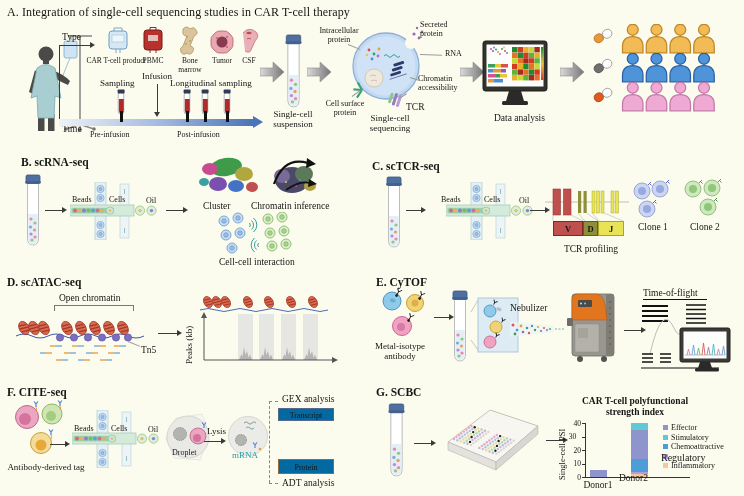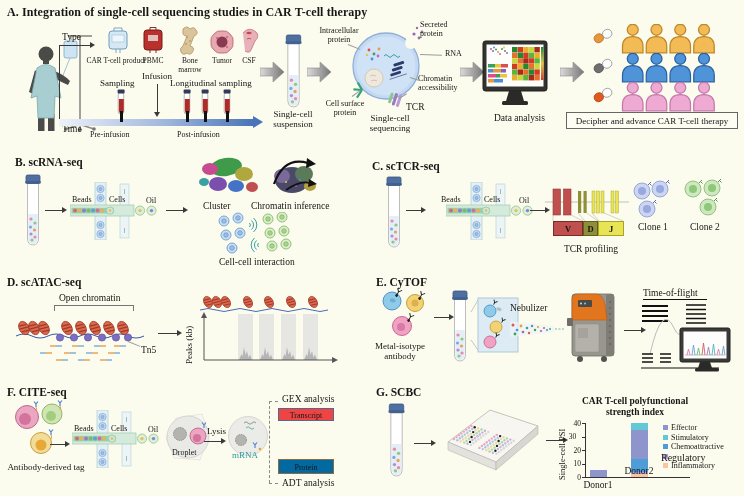"A. Integration of single-cell sequencing" .t0 { font-weight: bold -> normal }
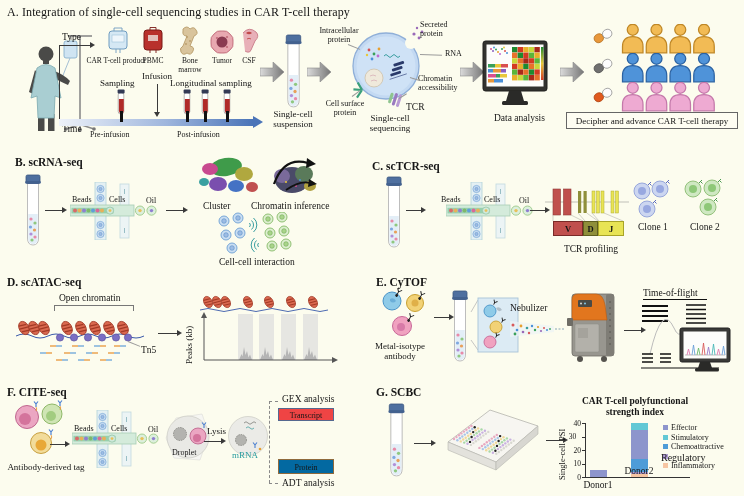"Decipher and advance CAR T-cell" div.abs { html: <div>Decipher and advance CAR T-cell therapy</div> -> none }
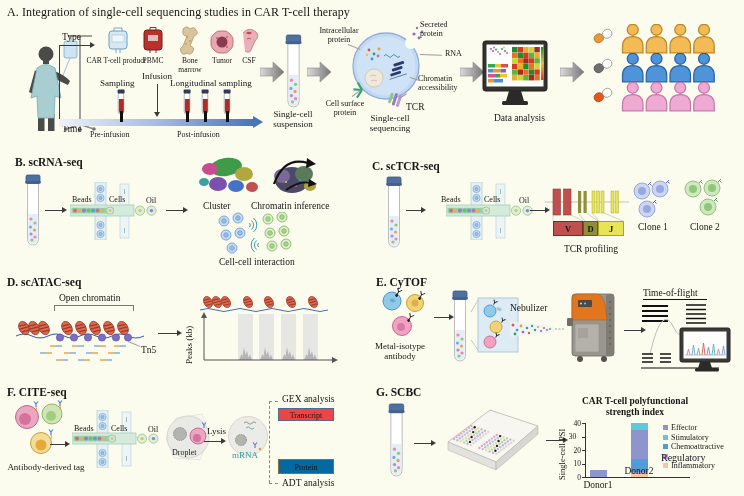"B. scRNA-seq" div.abs { left: 15px -> 21px }
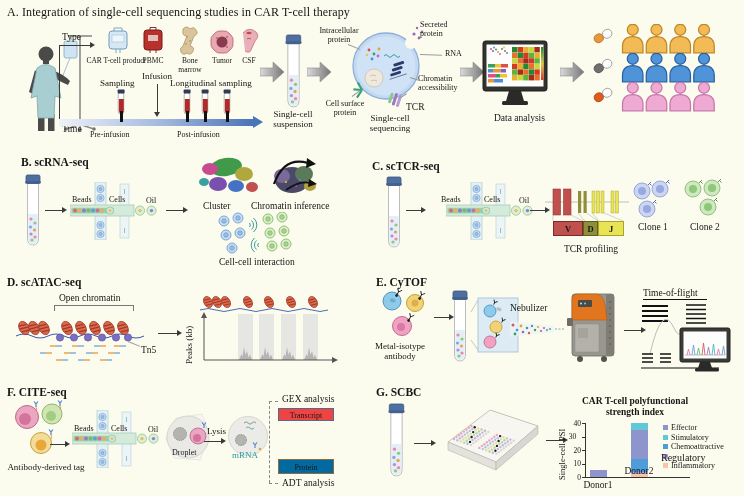"Transcript" div.abs { background: #ef4444 -> #0369a1 }
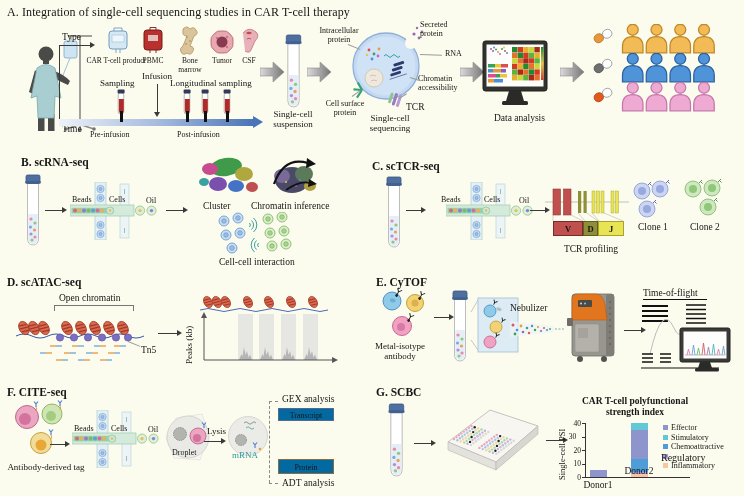"Donor2" div { text-align: center -> left; top: 72px -> 79px }
